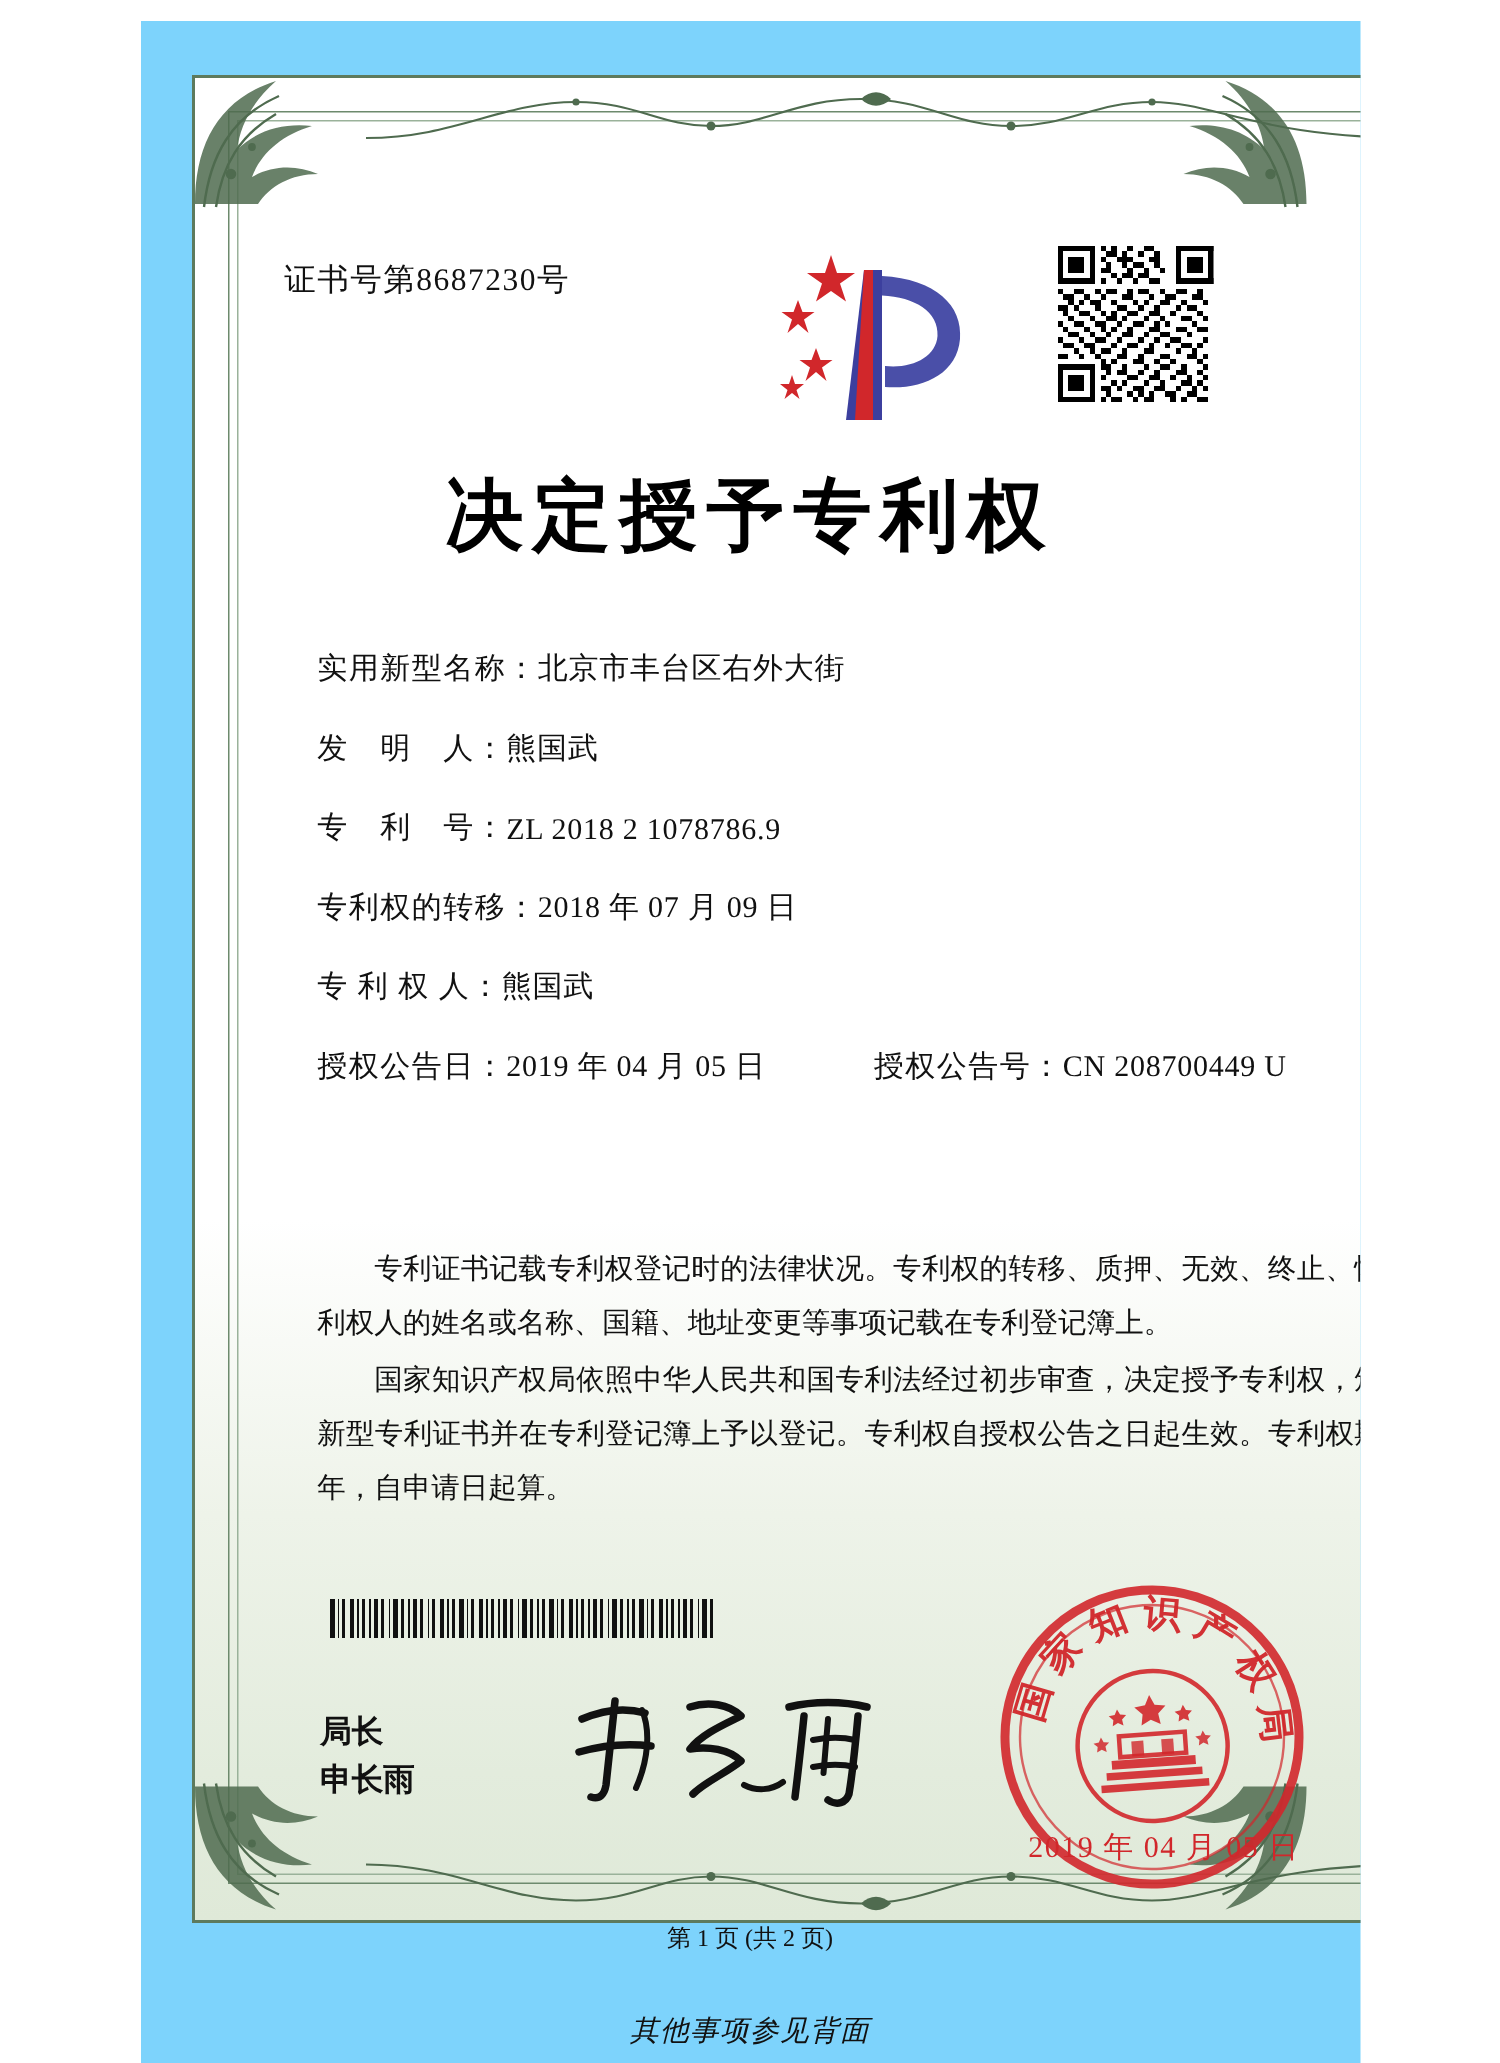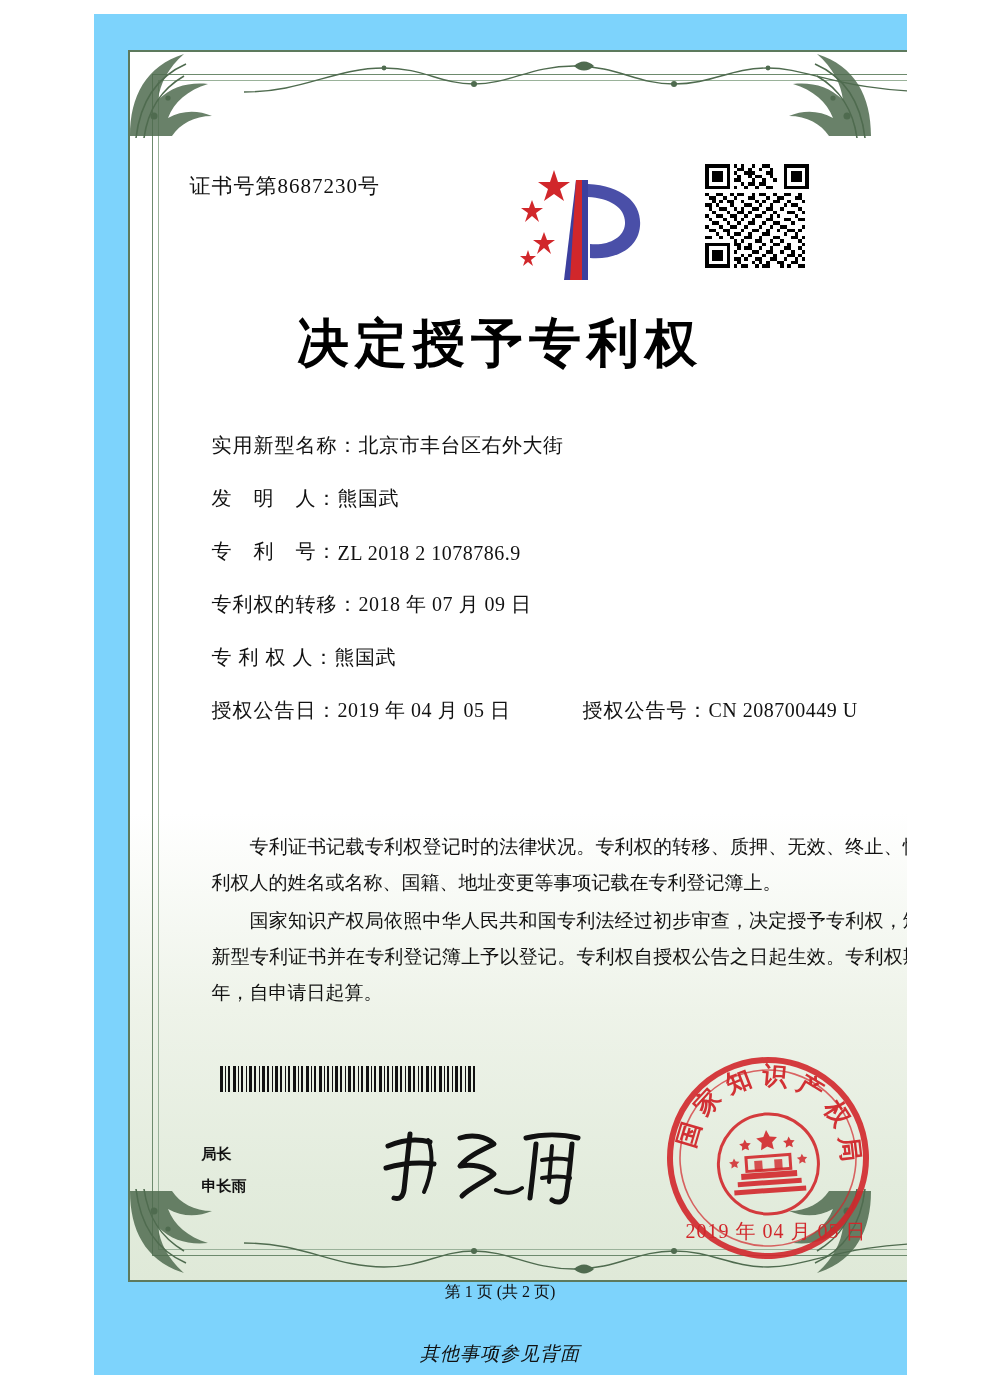"局长" .sig-labels { font-size: 15px -> 21px; left: 108px -> 120px }
